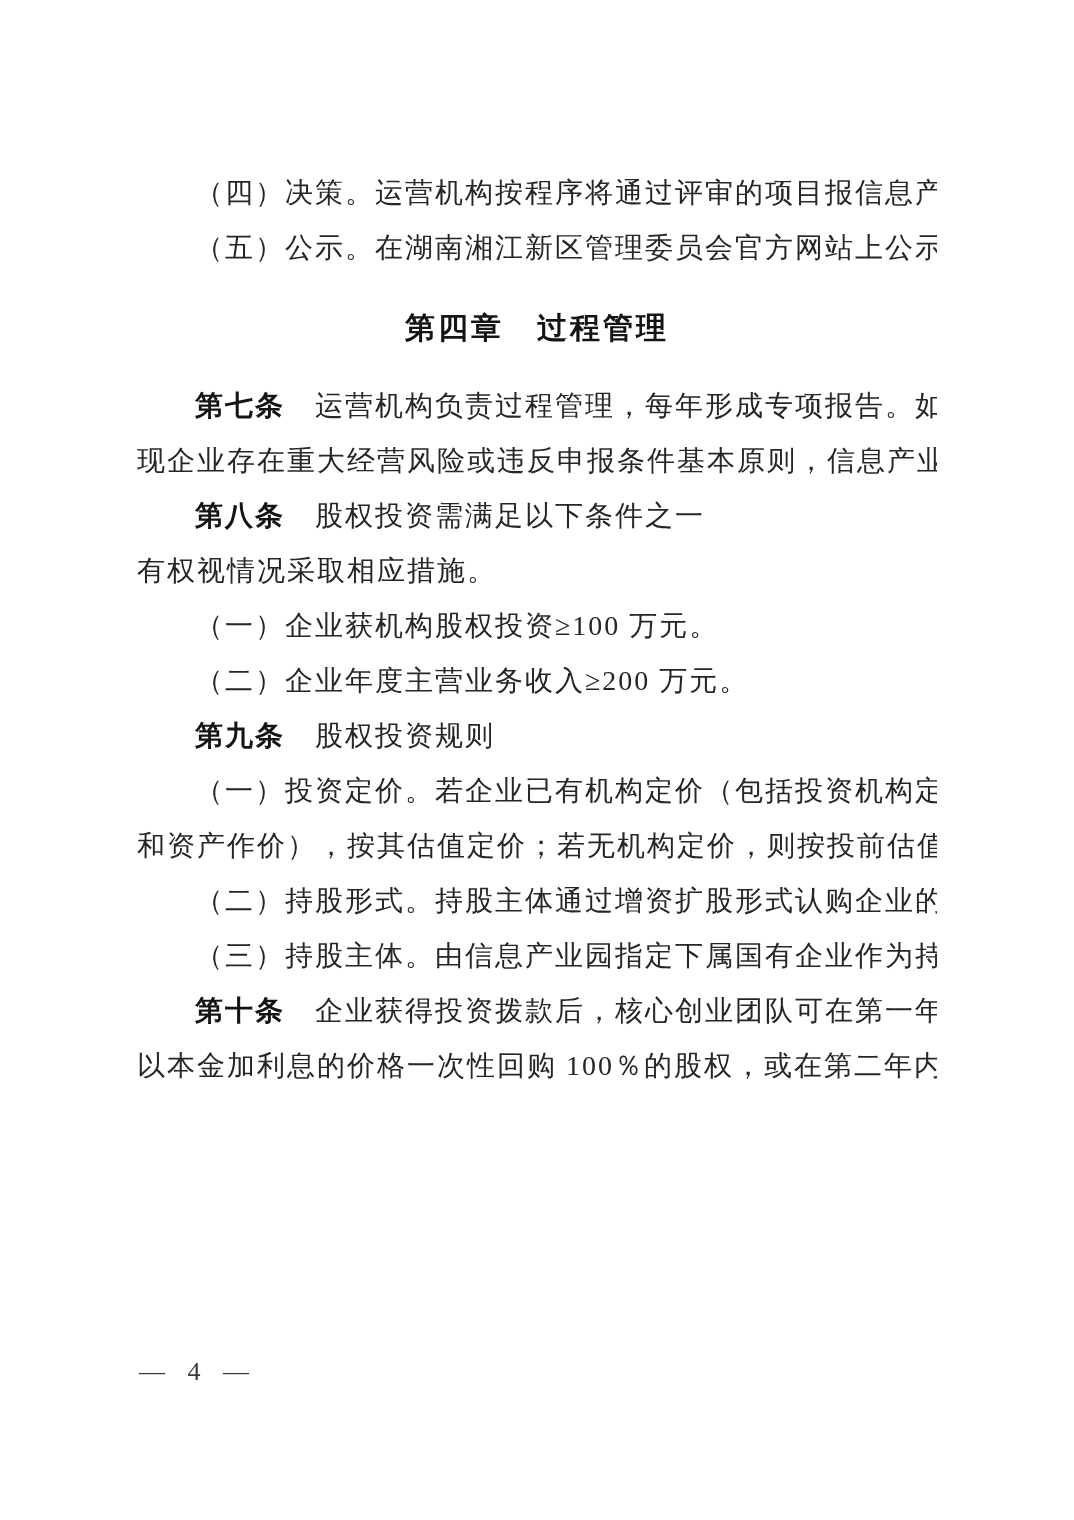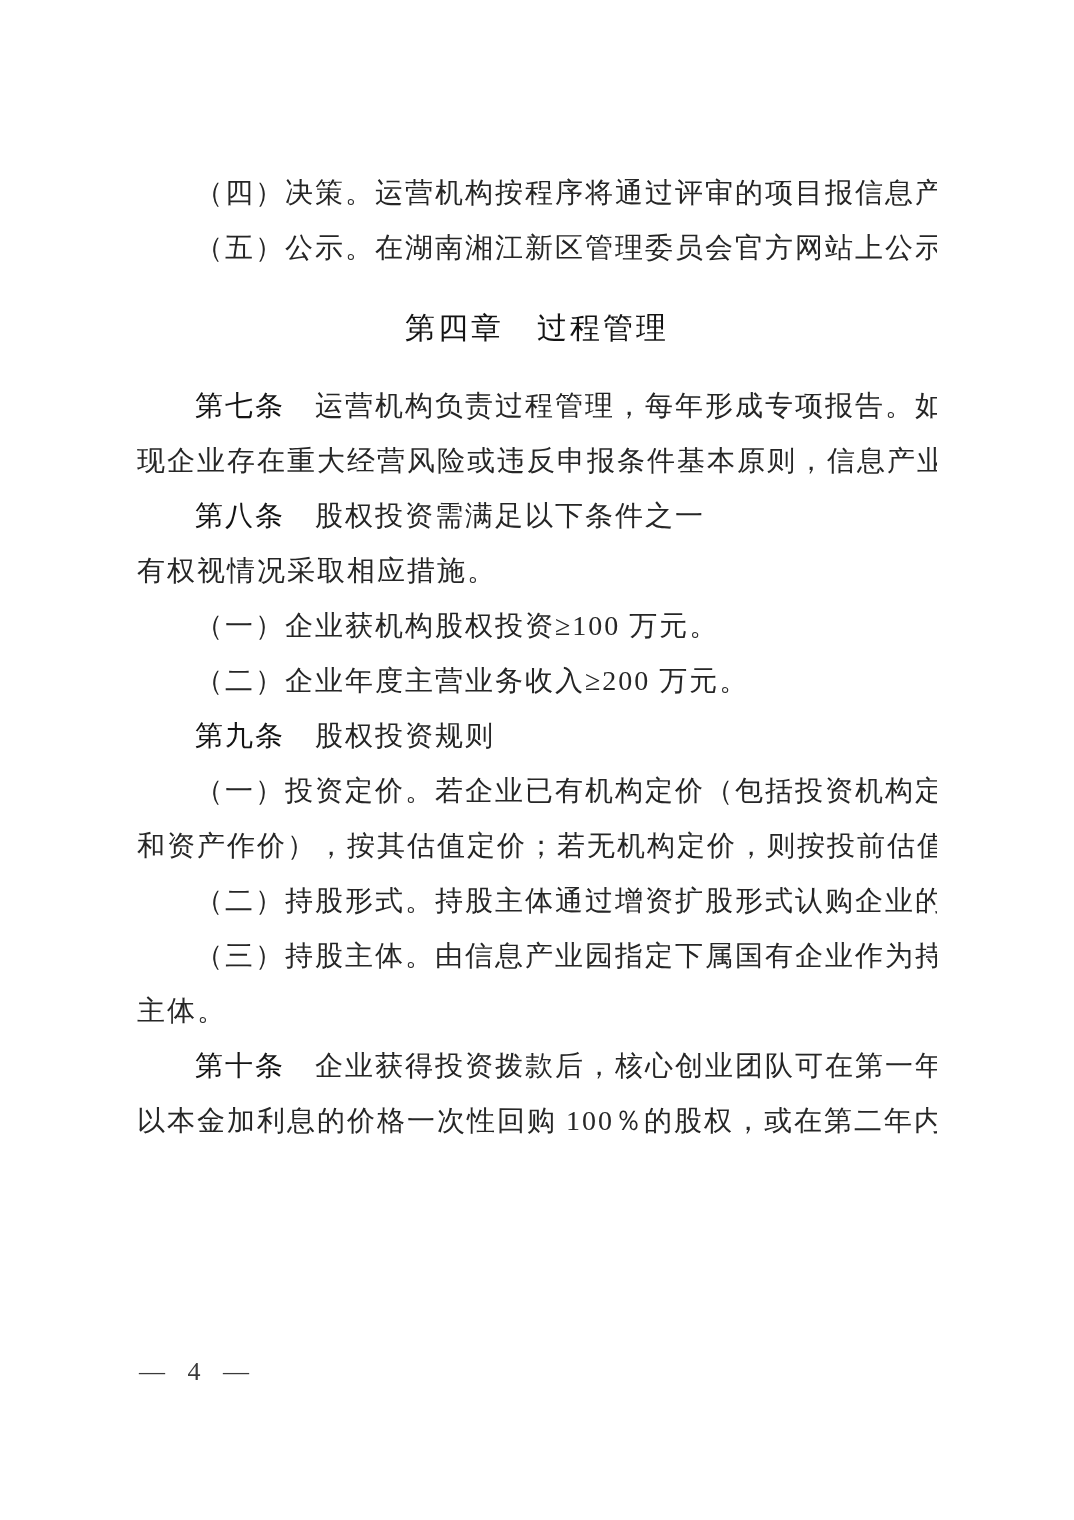"第四章 过程管理" .b { font-weight: normal -> bold }
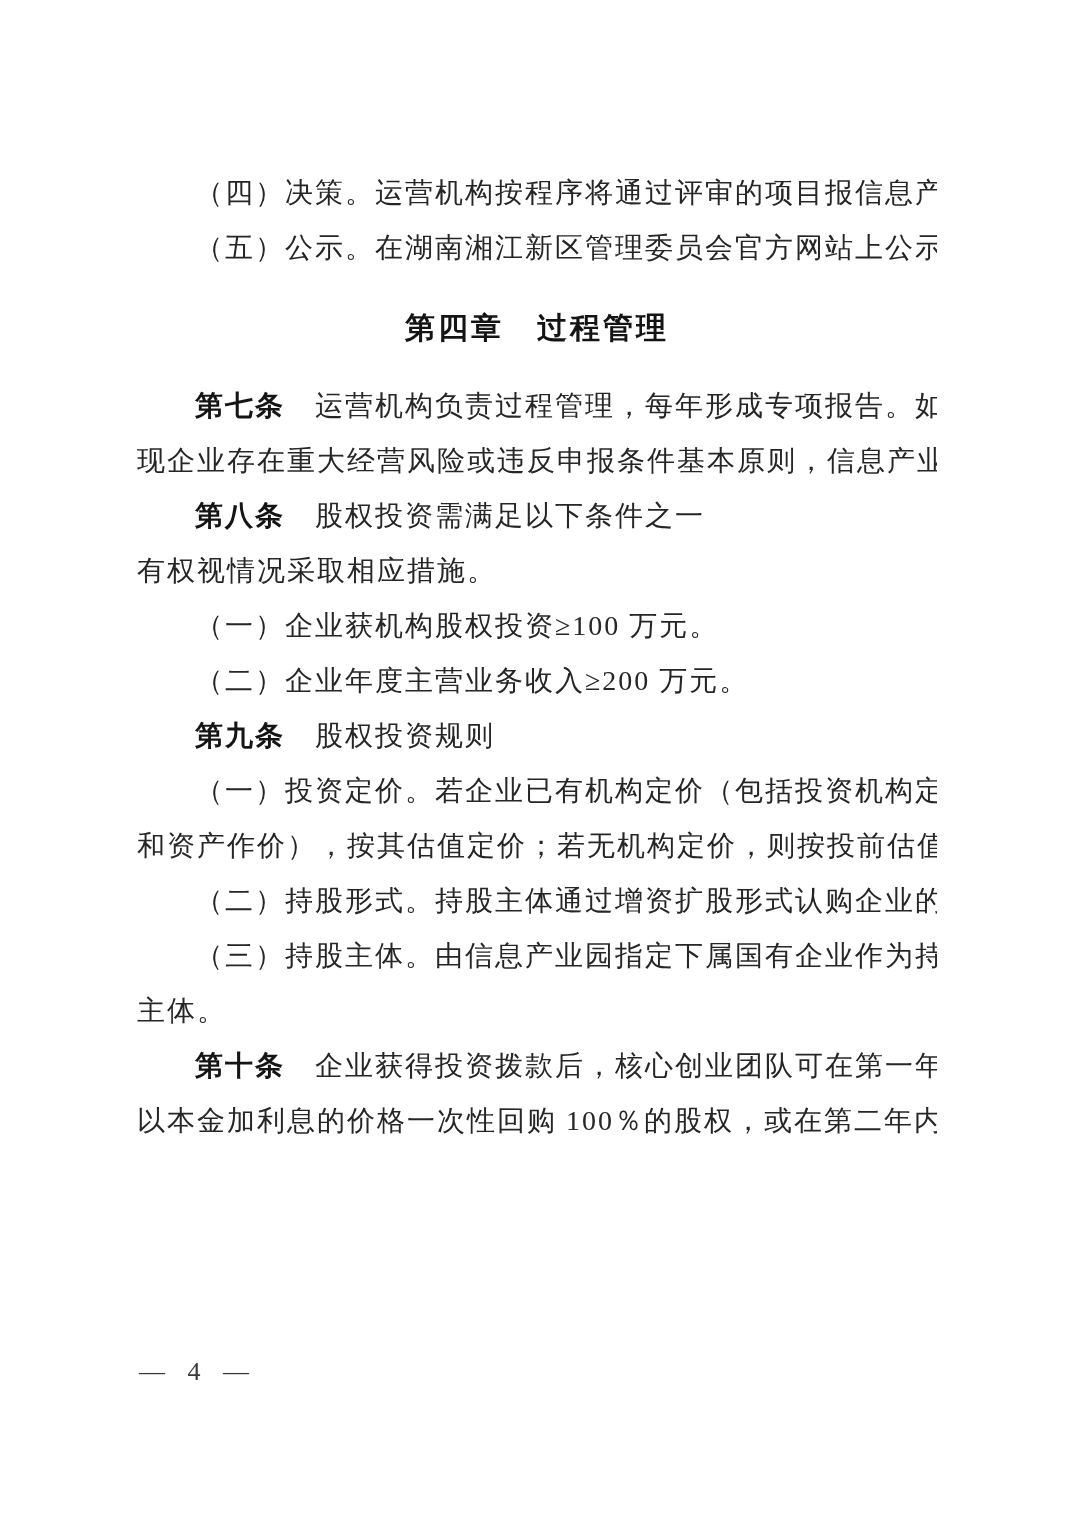"主体。" div.line { html: <div><span>主体。</span></div> -> none }
